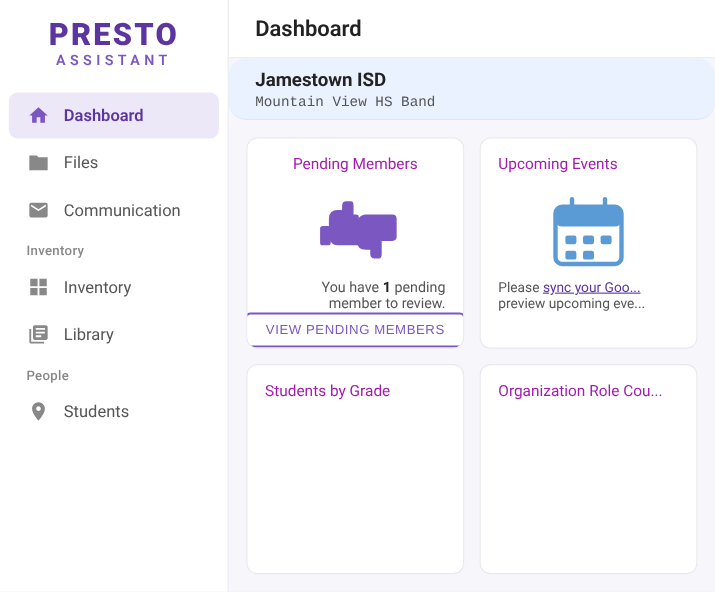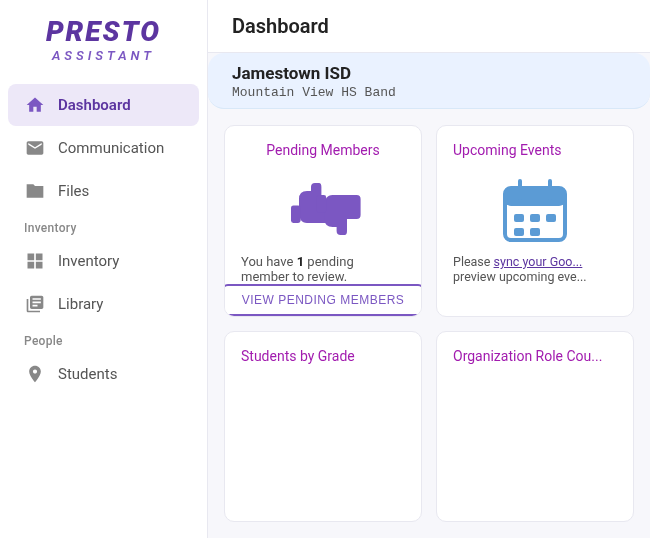"PRESTO" .logo-area { font-style: italic -> none }
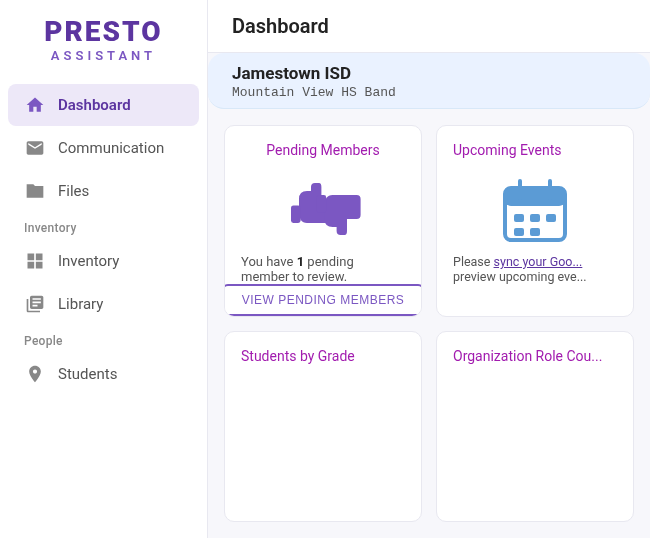"Communication" div.nav-item { order: before "Files" -> after "Files" }
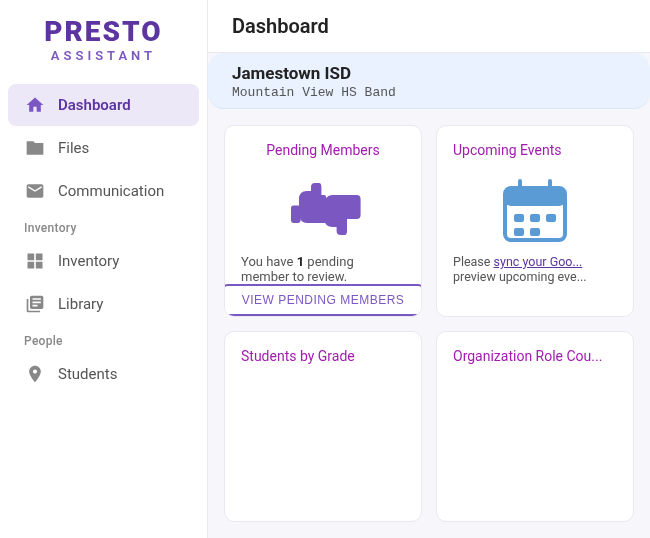"You have 1 pending member" .pending-text { text-align: left -> right }
